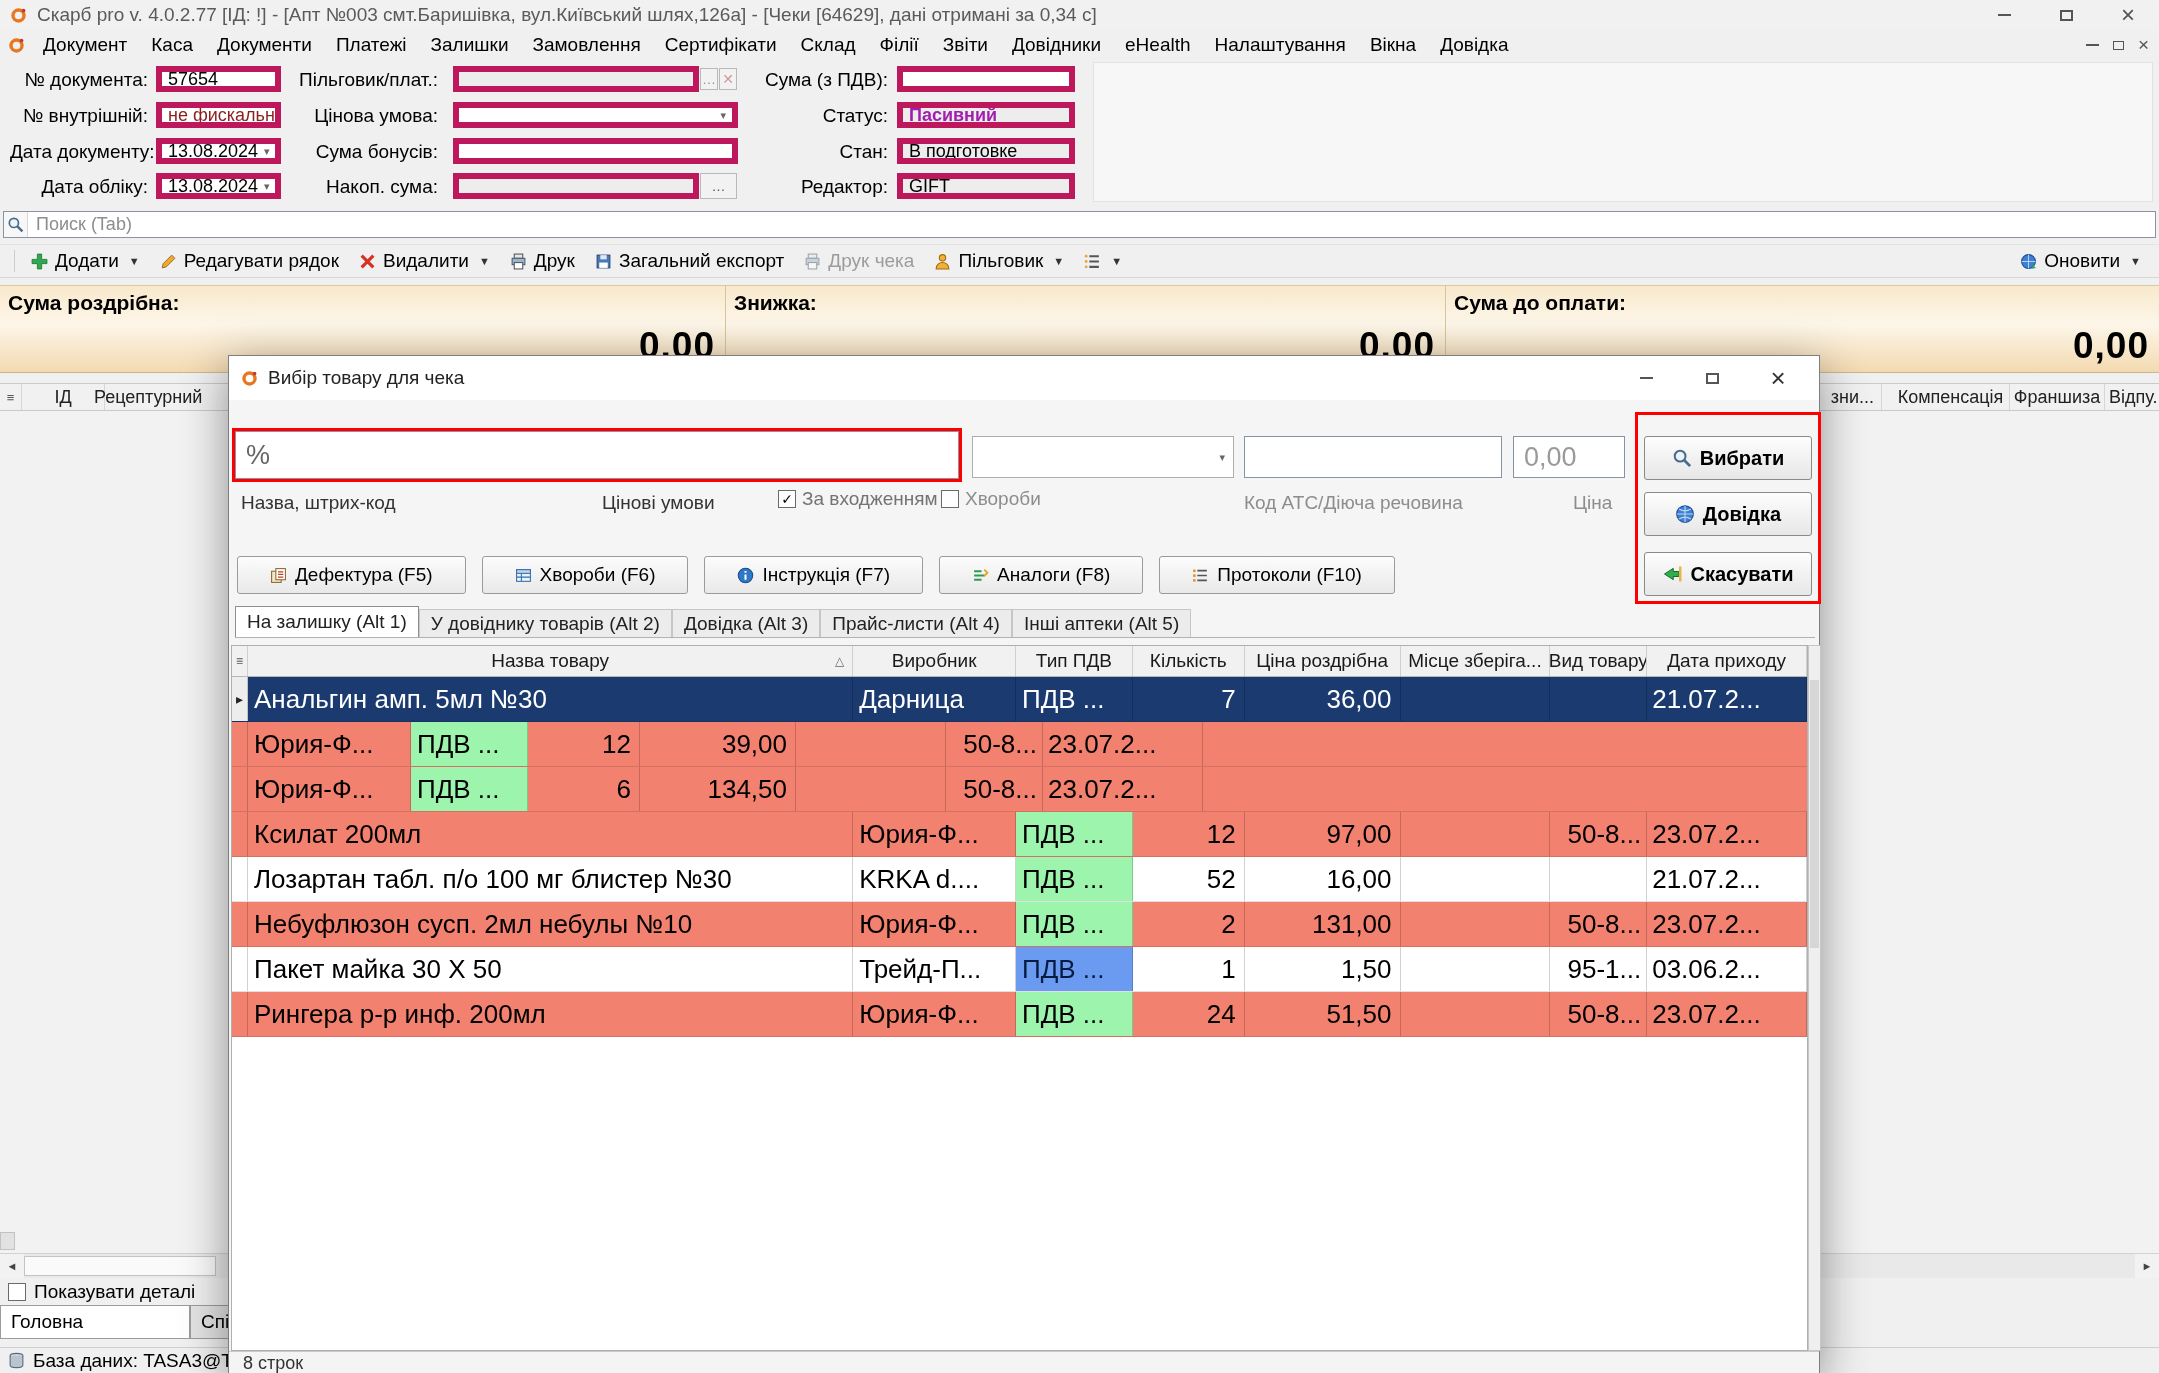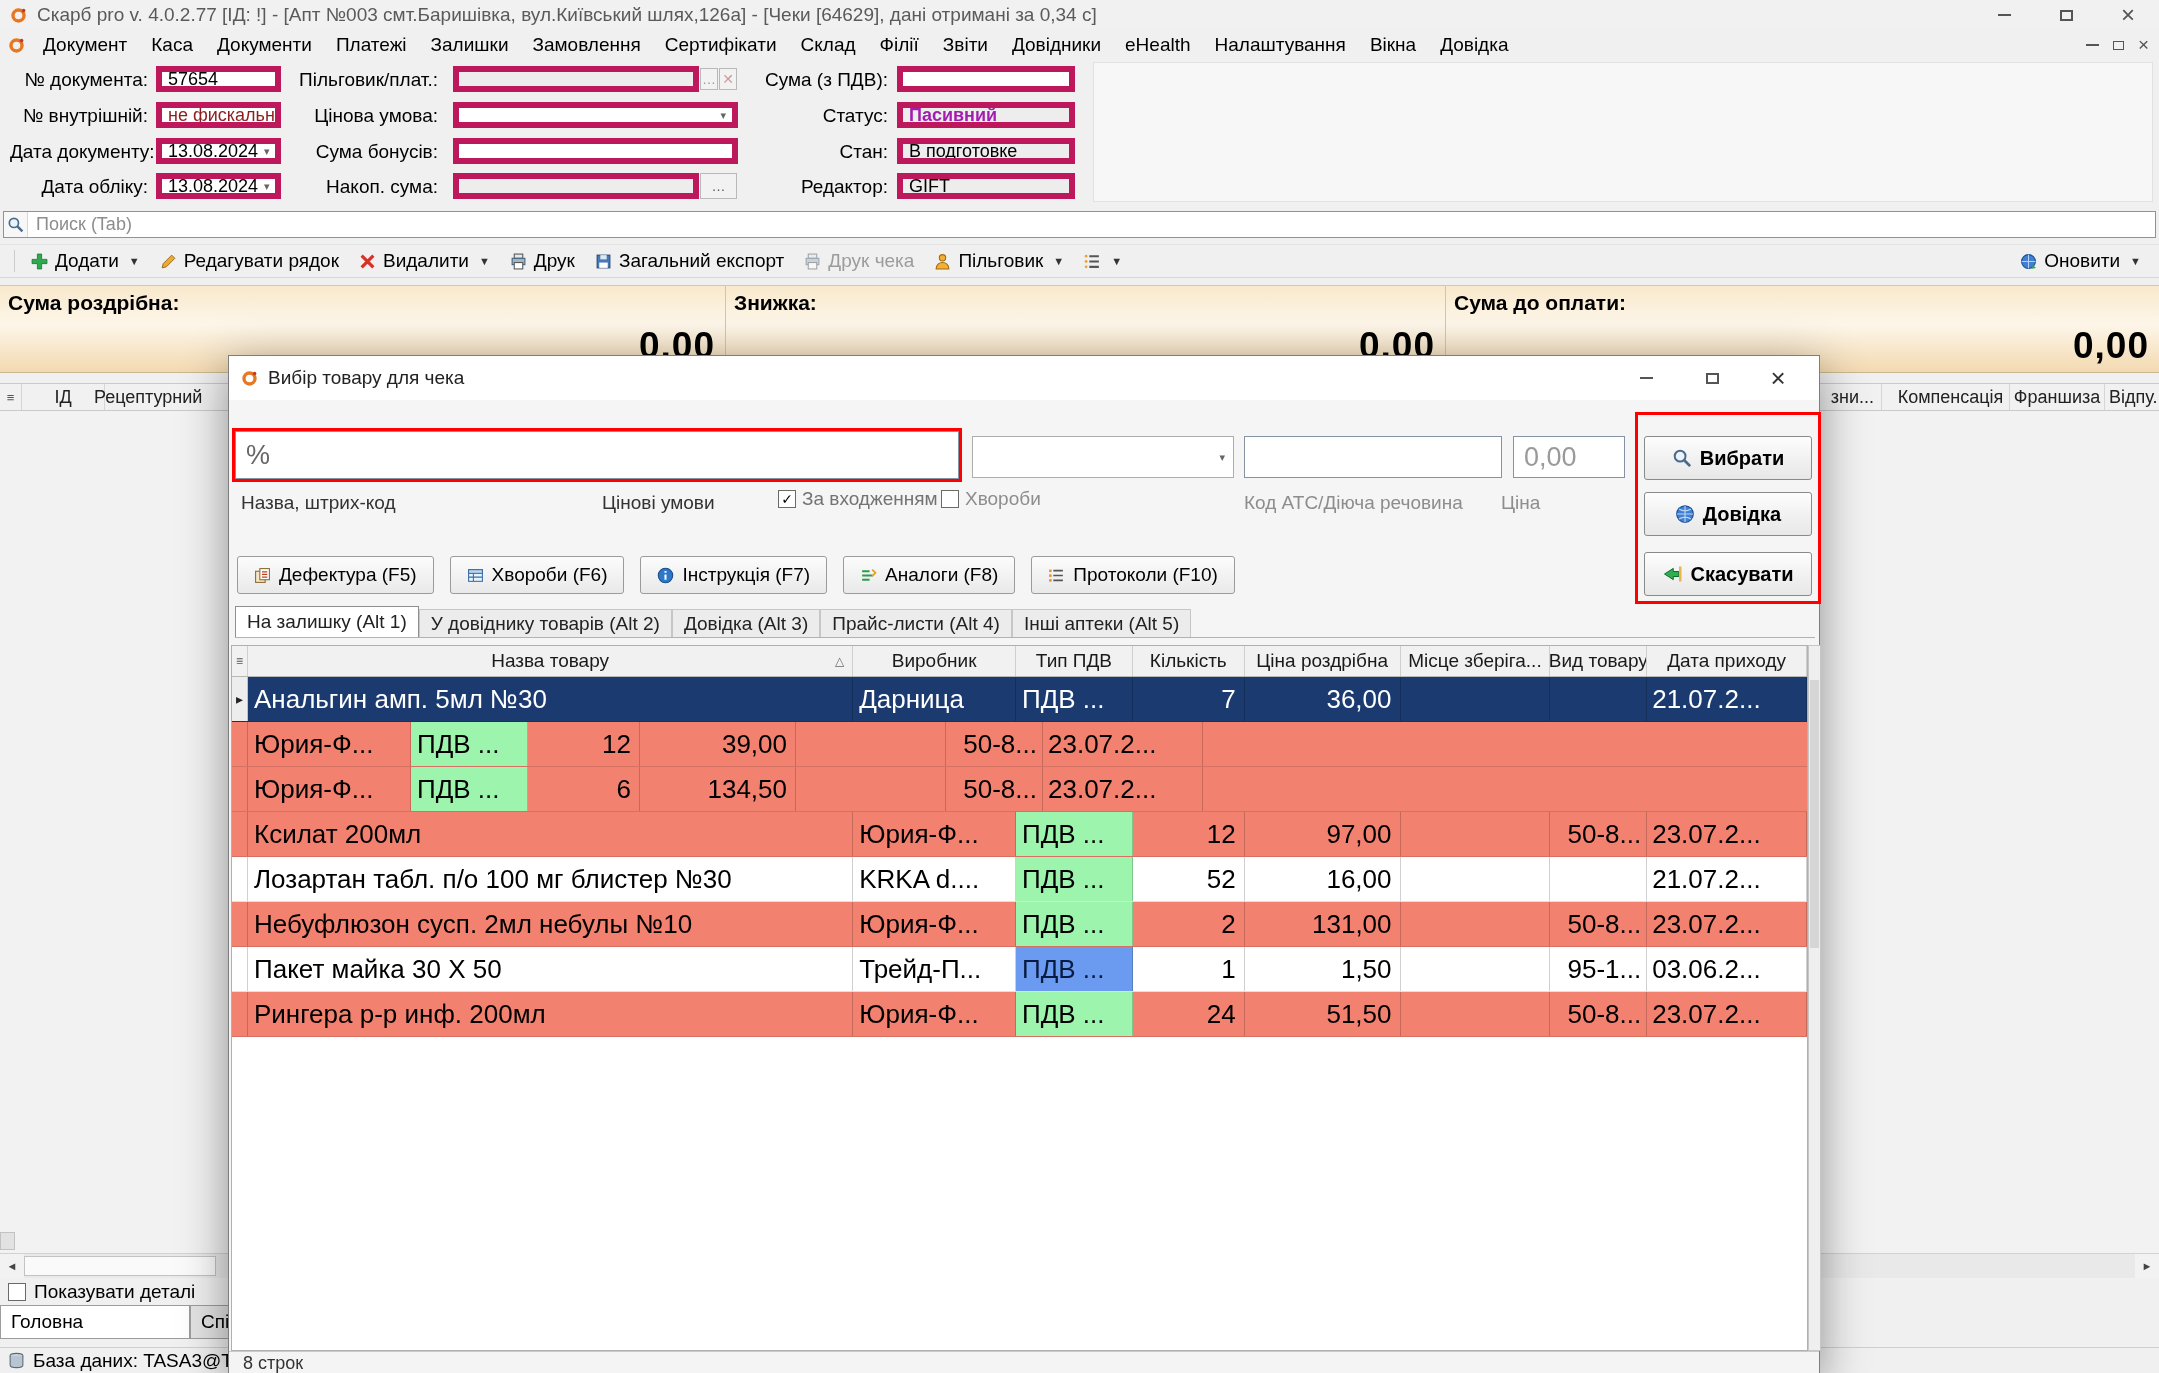"Ціна" div.flt-label { left: 1272px -> 1344px }
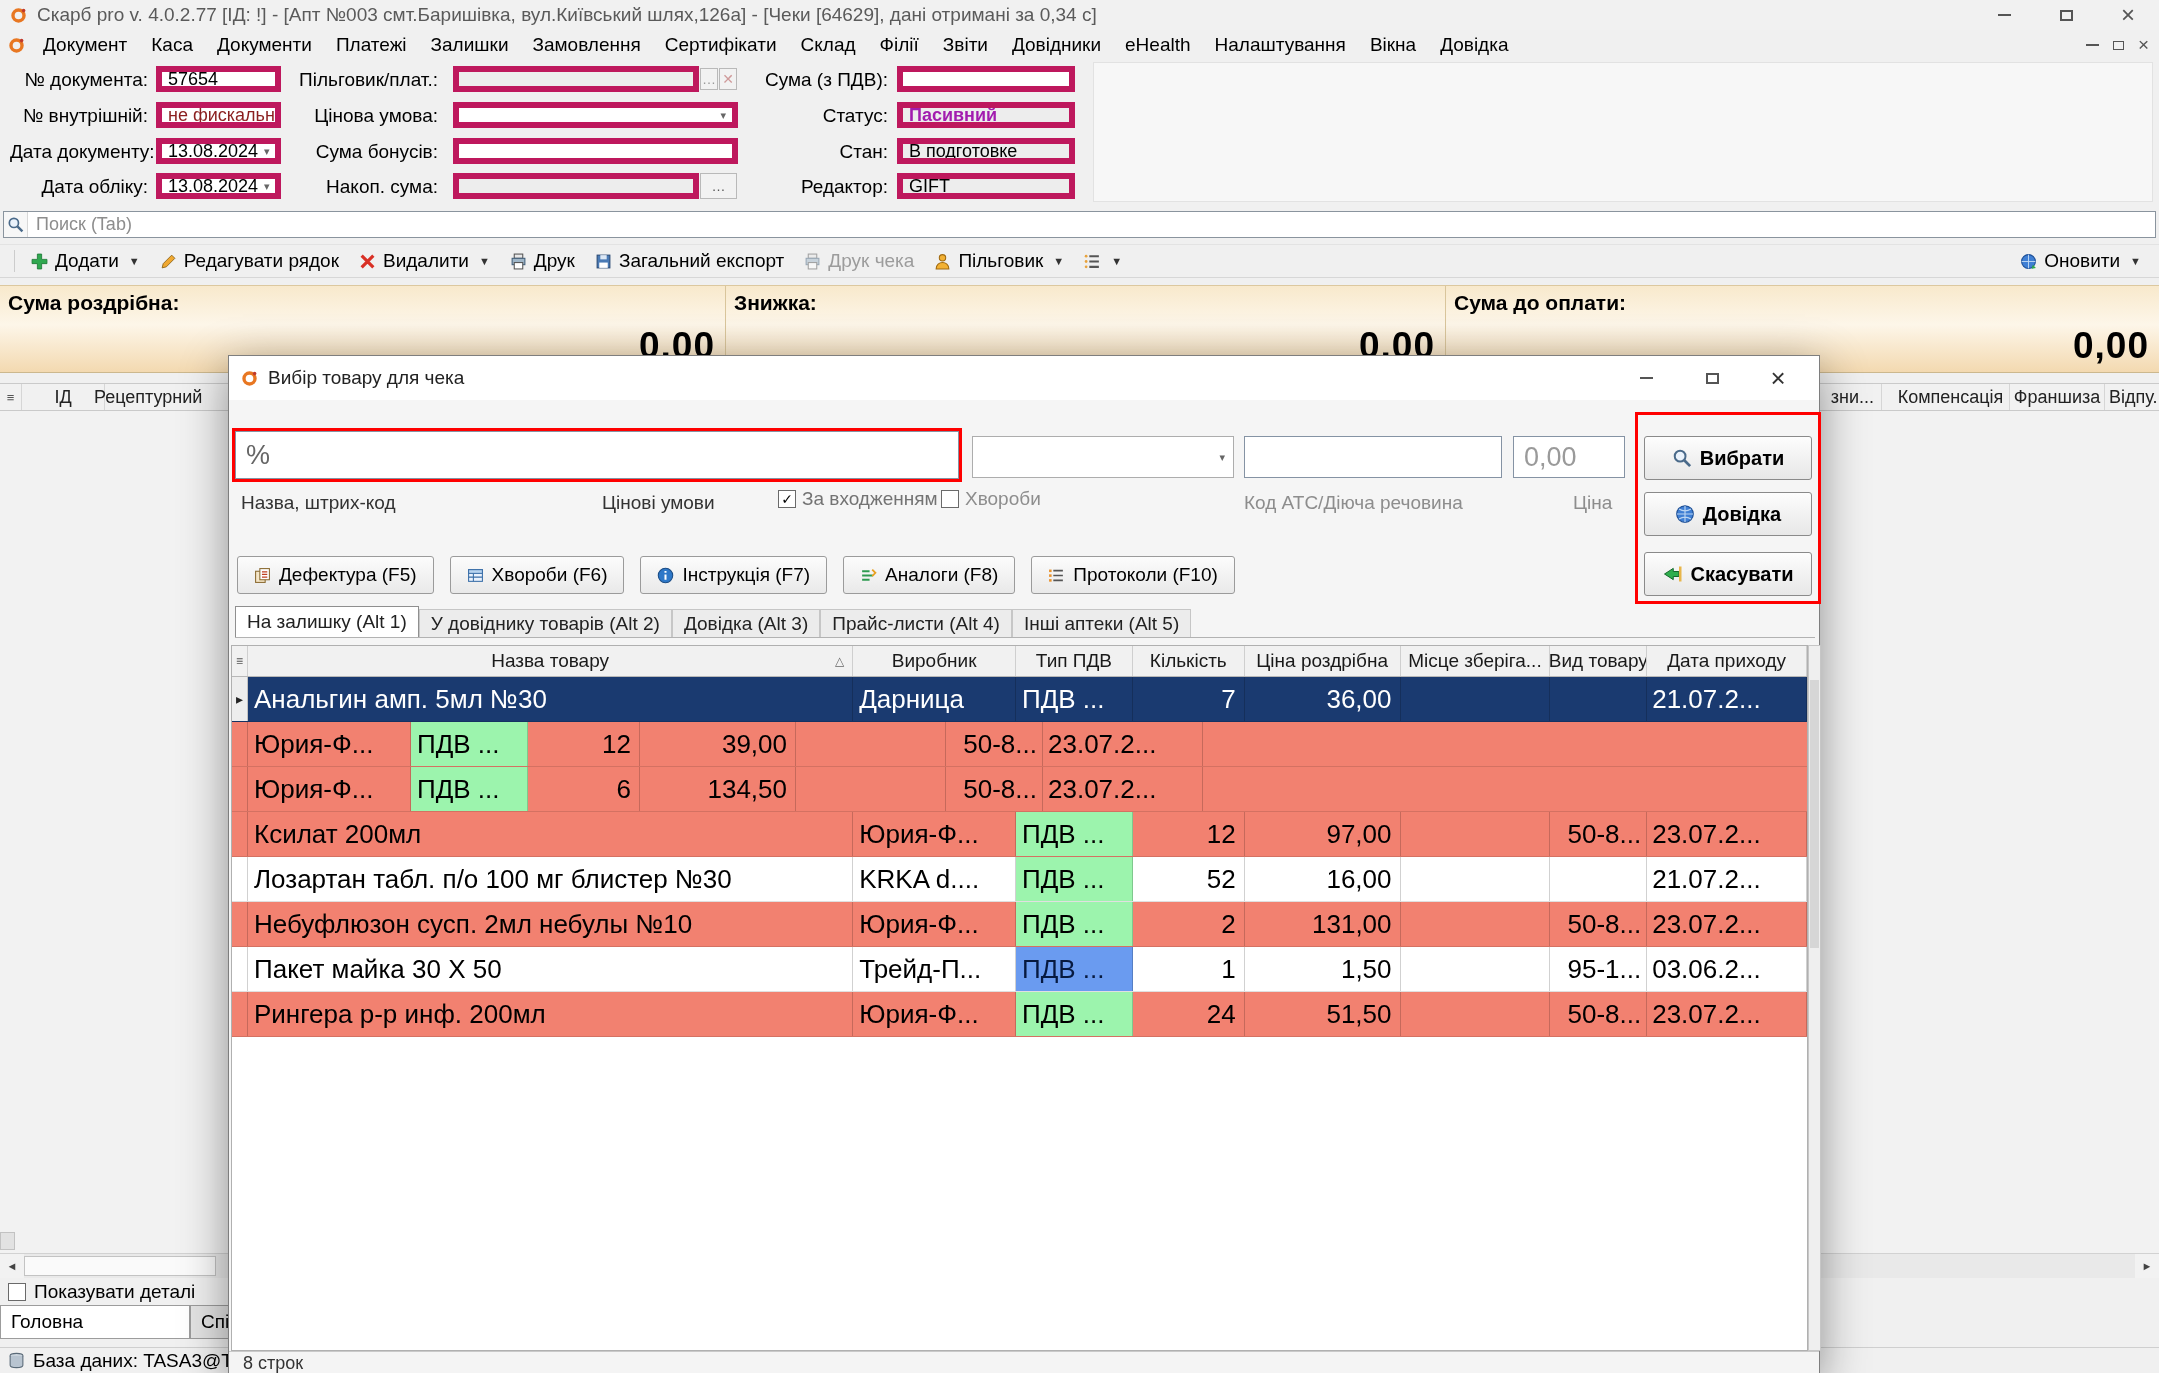"Дефектура (F5)" .act-btn { padding: 0 16px -> 0 32px }
